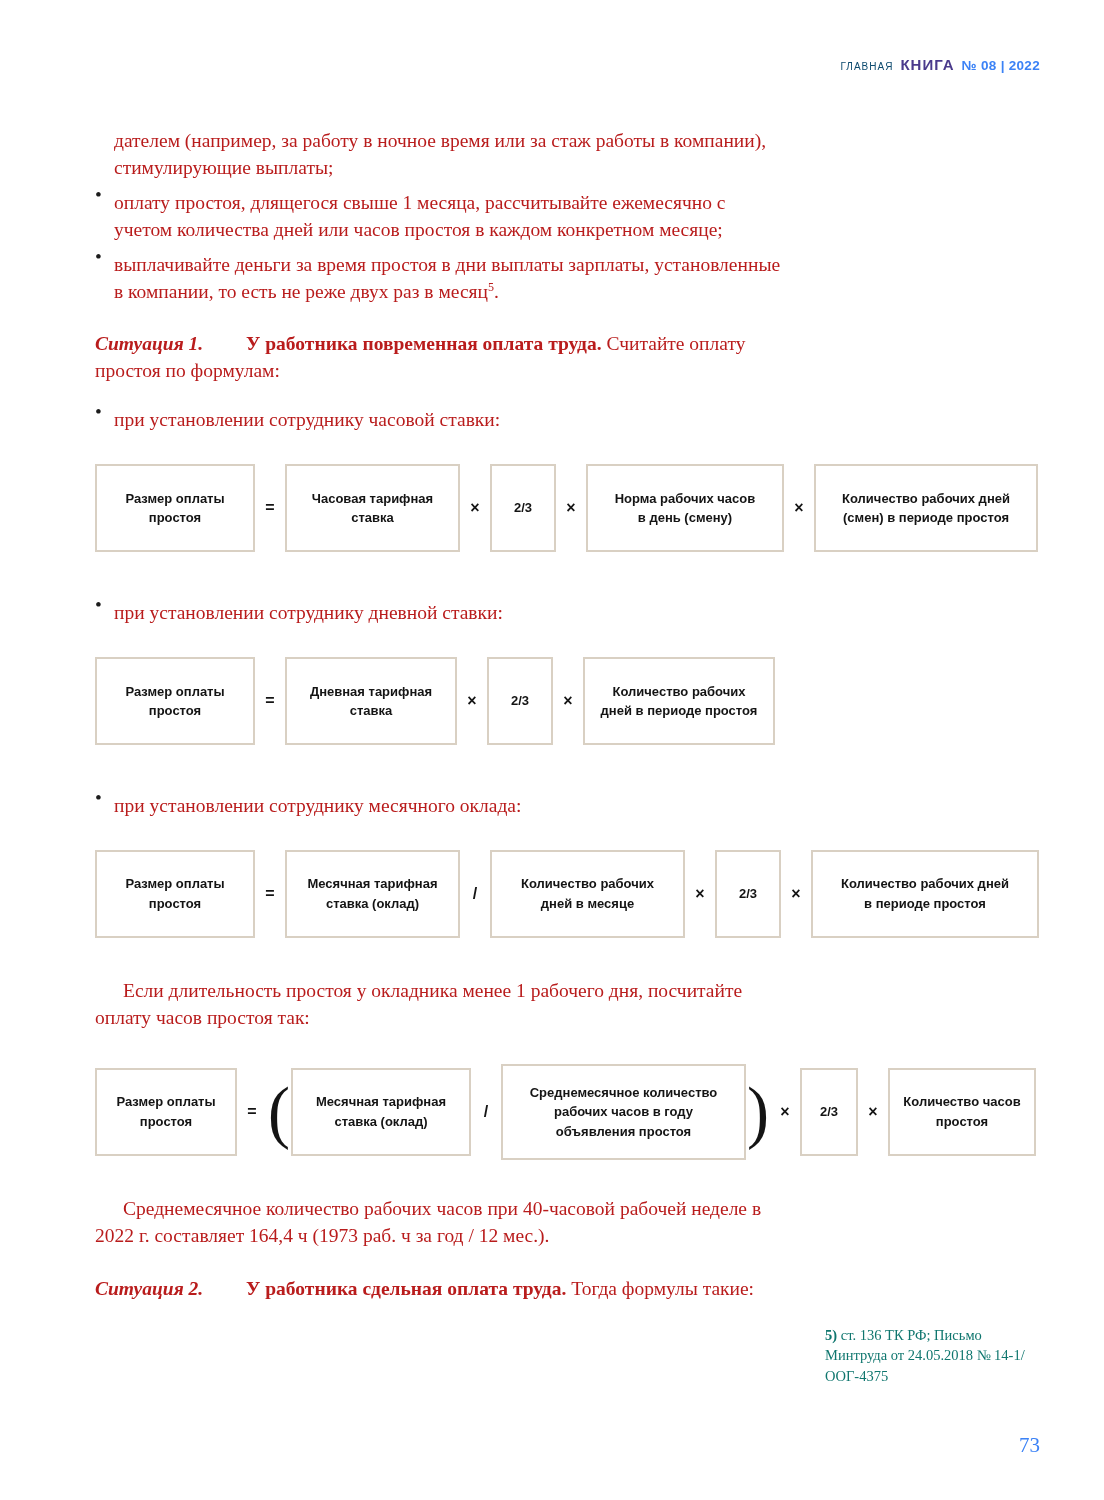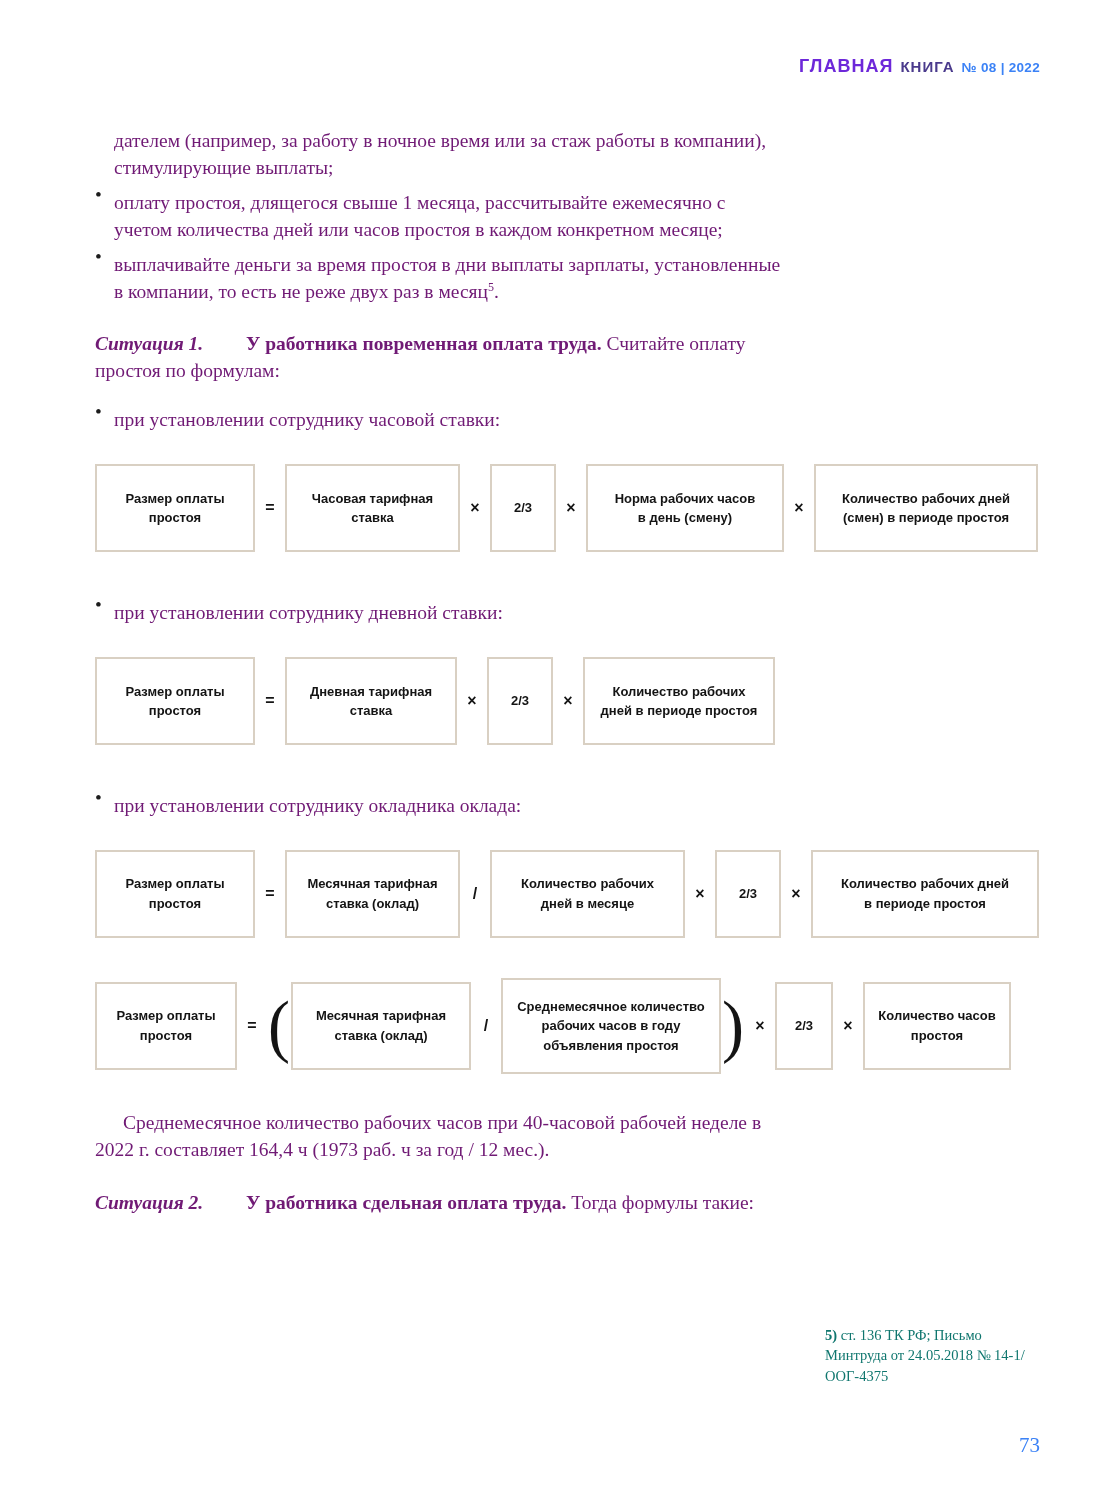"ГЛАВНАЯ" .brand-dark { color: #6d28d9 -> #0c4a6e; font-size: 18px -> 10px; font-weight: bold -> normal }
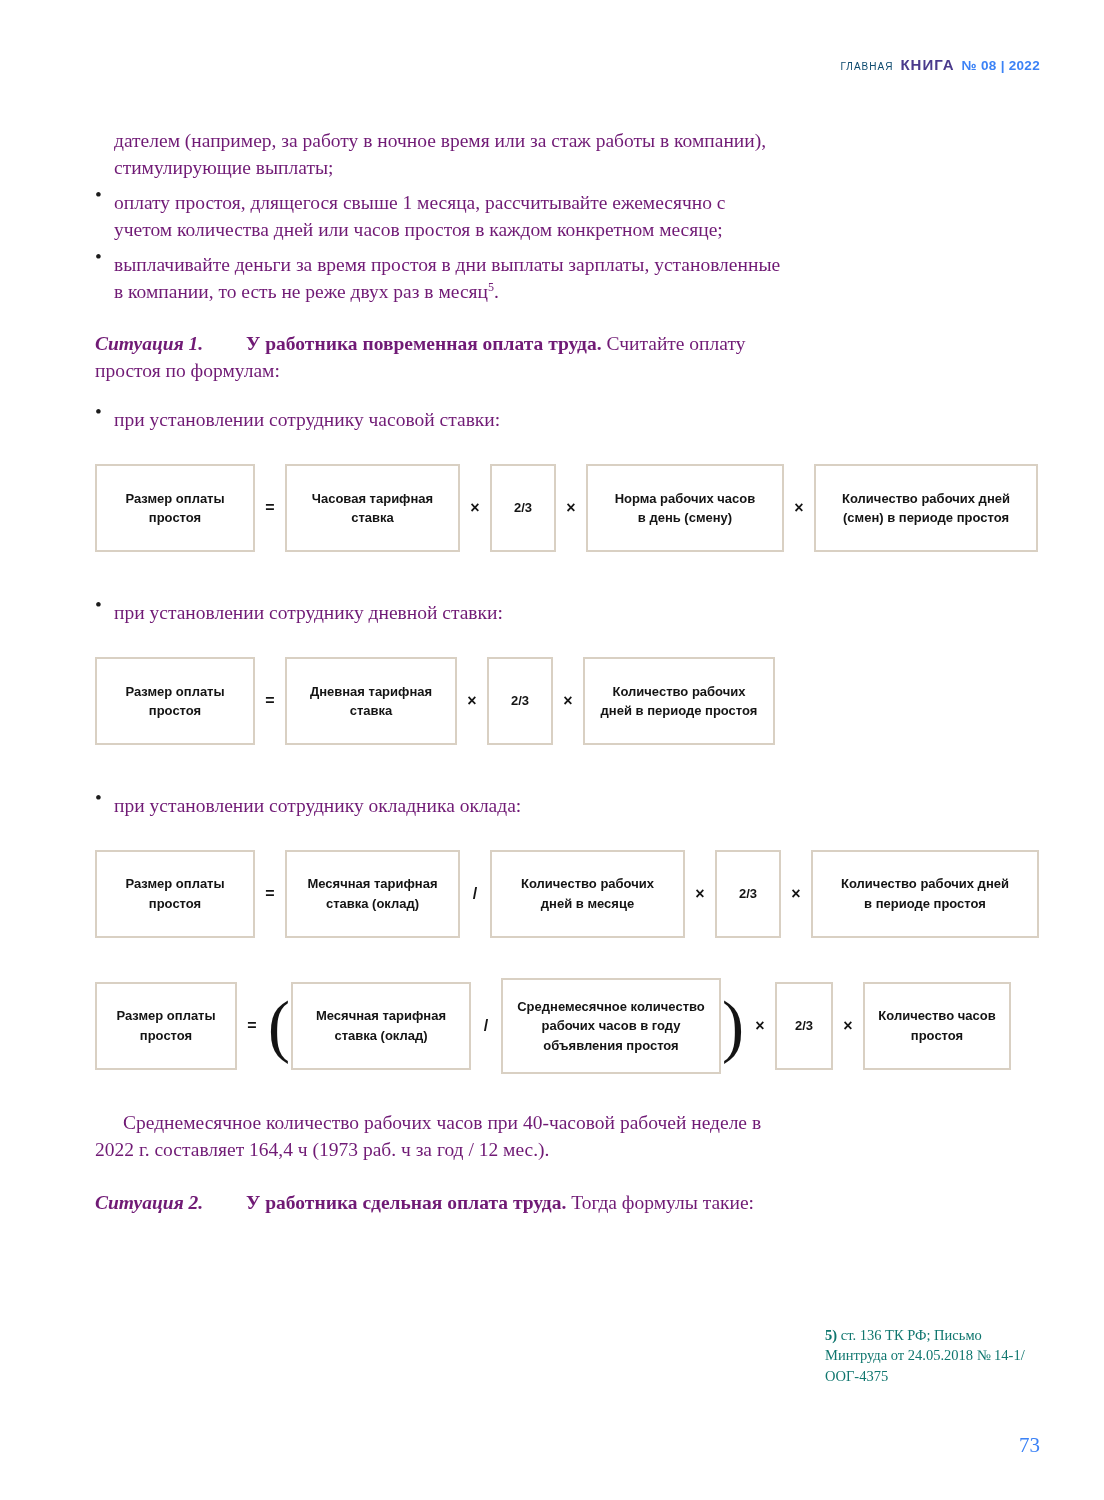"дателем (например, за работу в" .body-text { color: #701a75 -> #b91c1c }
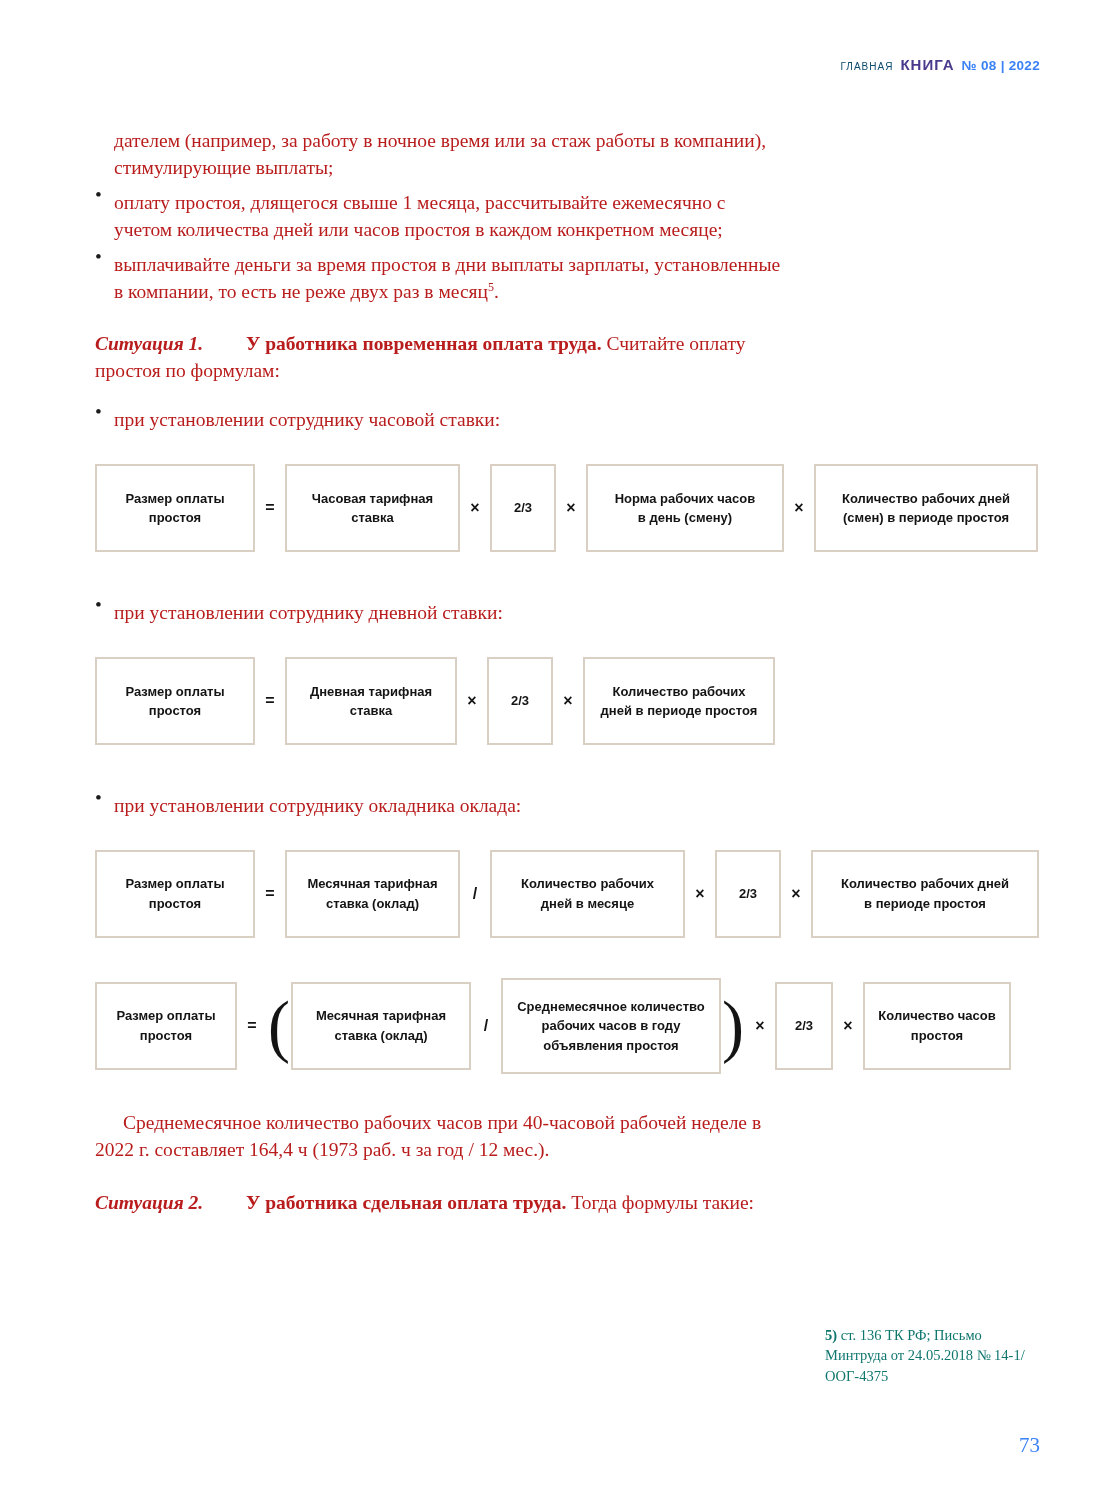"при установлении сотруднику окладника" p.body-text { text: окладника -> месячного }
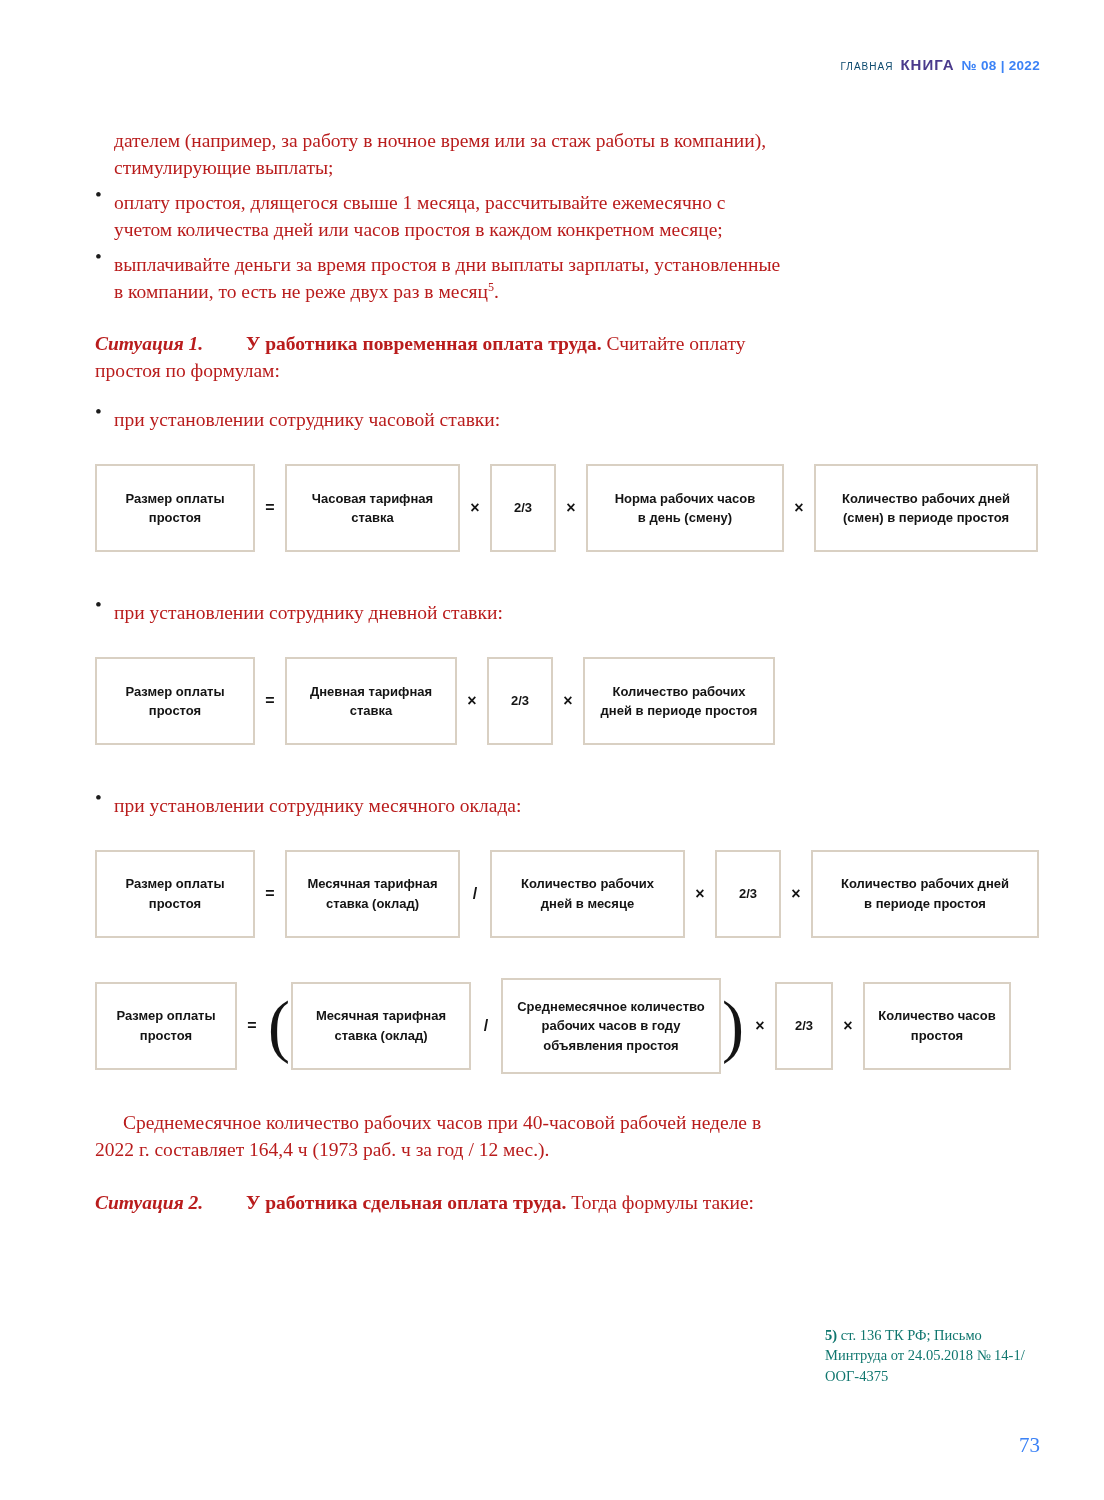"Если длительность простоя у окладника" p.body-text { html: none -> <p>Если длительность простоя у окладника менее 1 рабочего дня, посчитайте оплату часов простоя так:</p> }
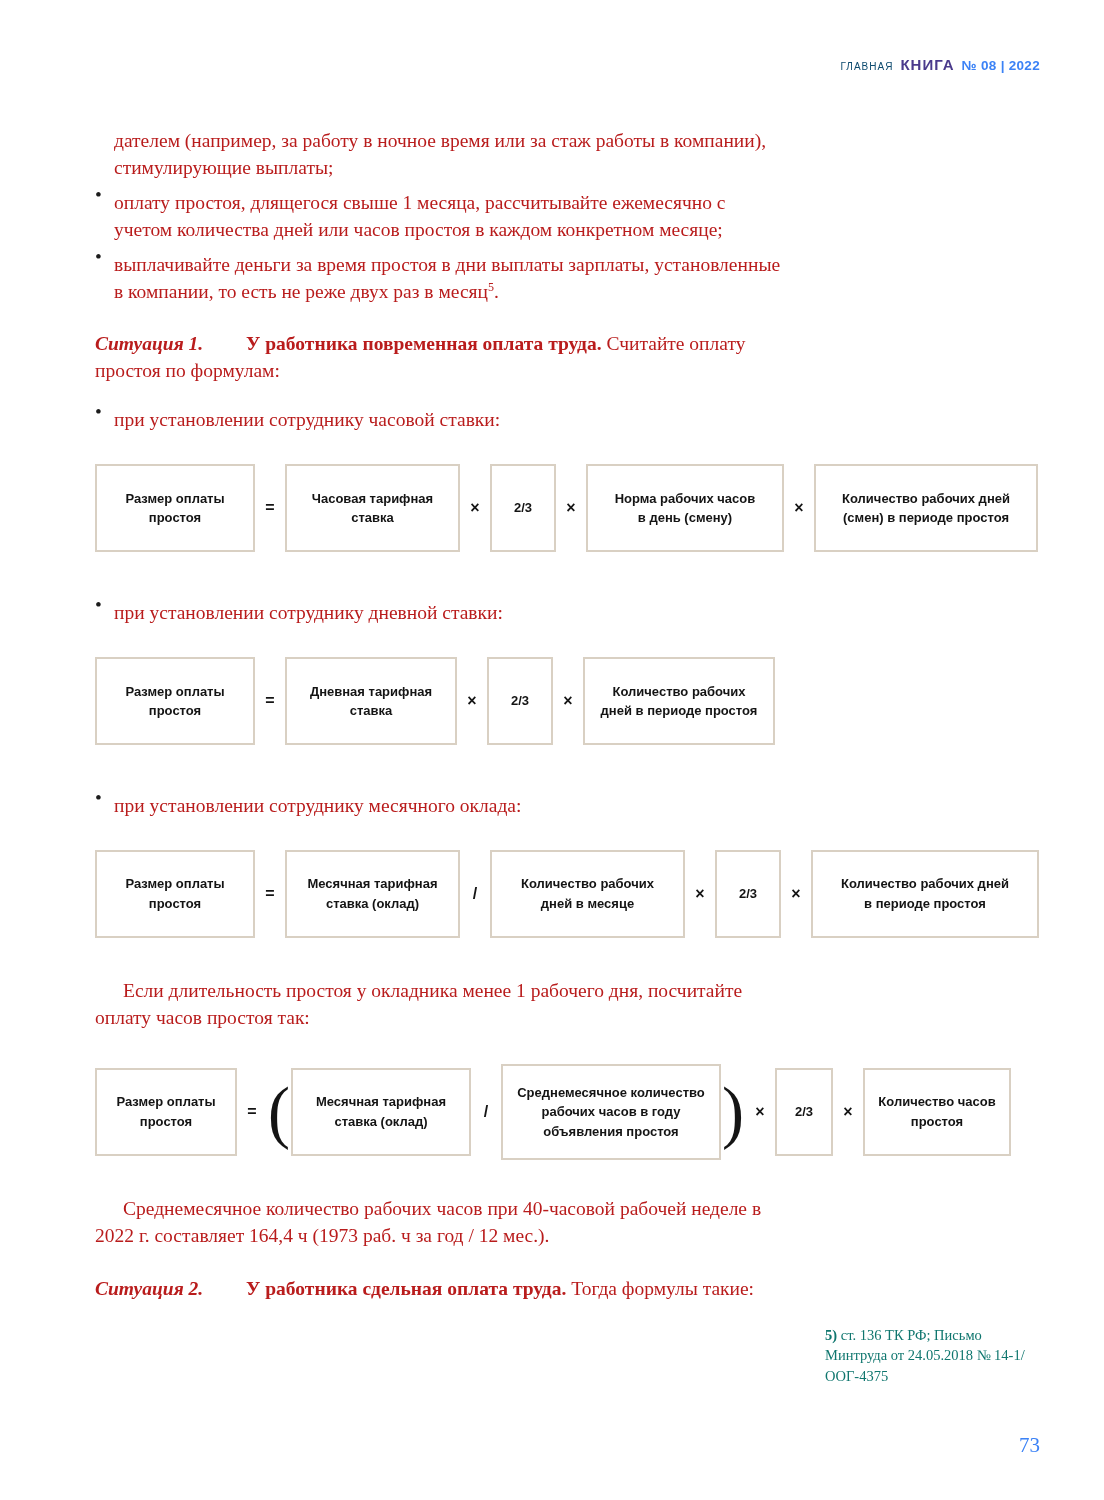"Среднемесячное количество" div.fbox { width: 220px -> 245px }
